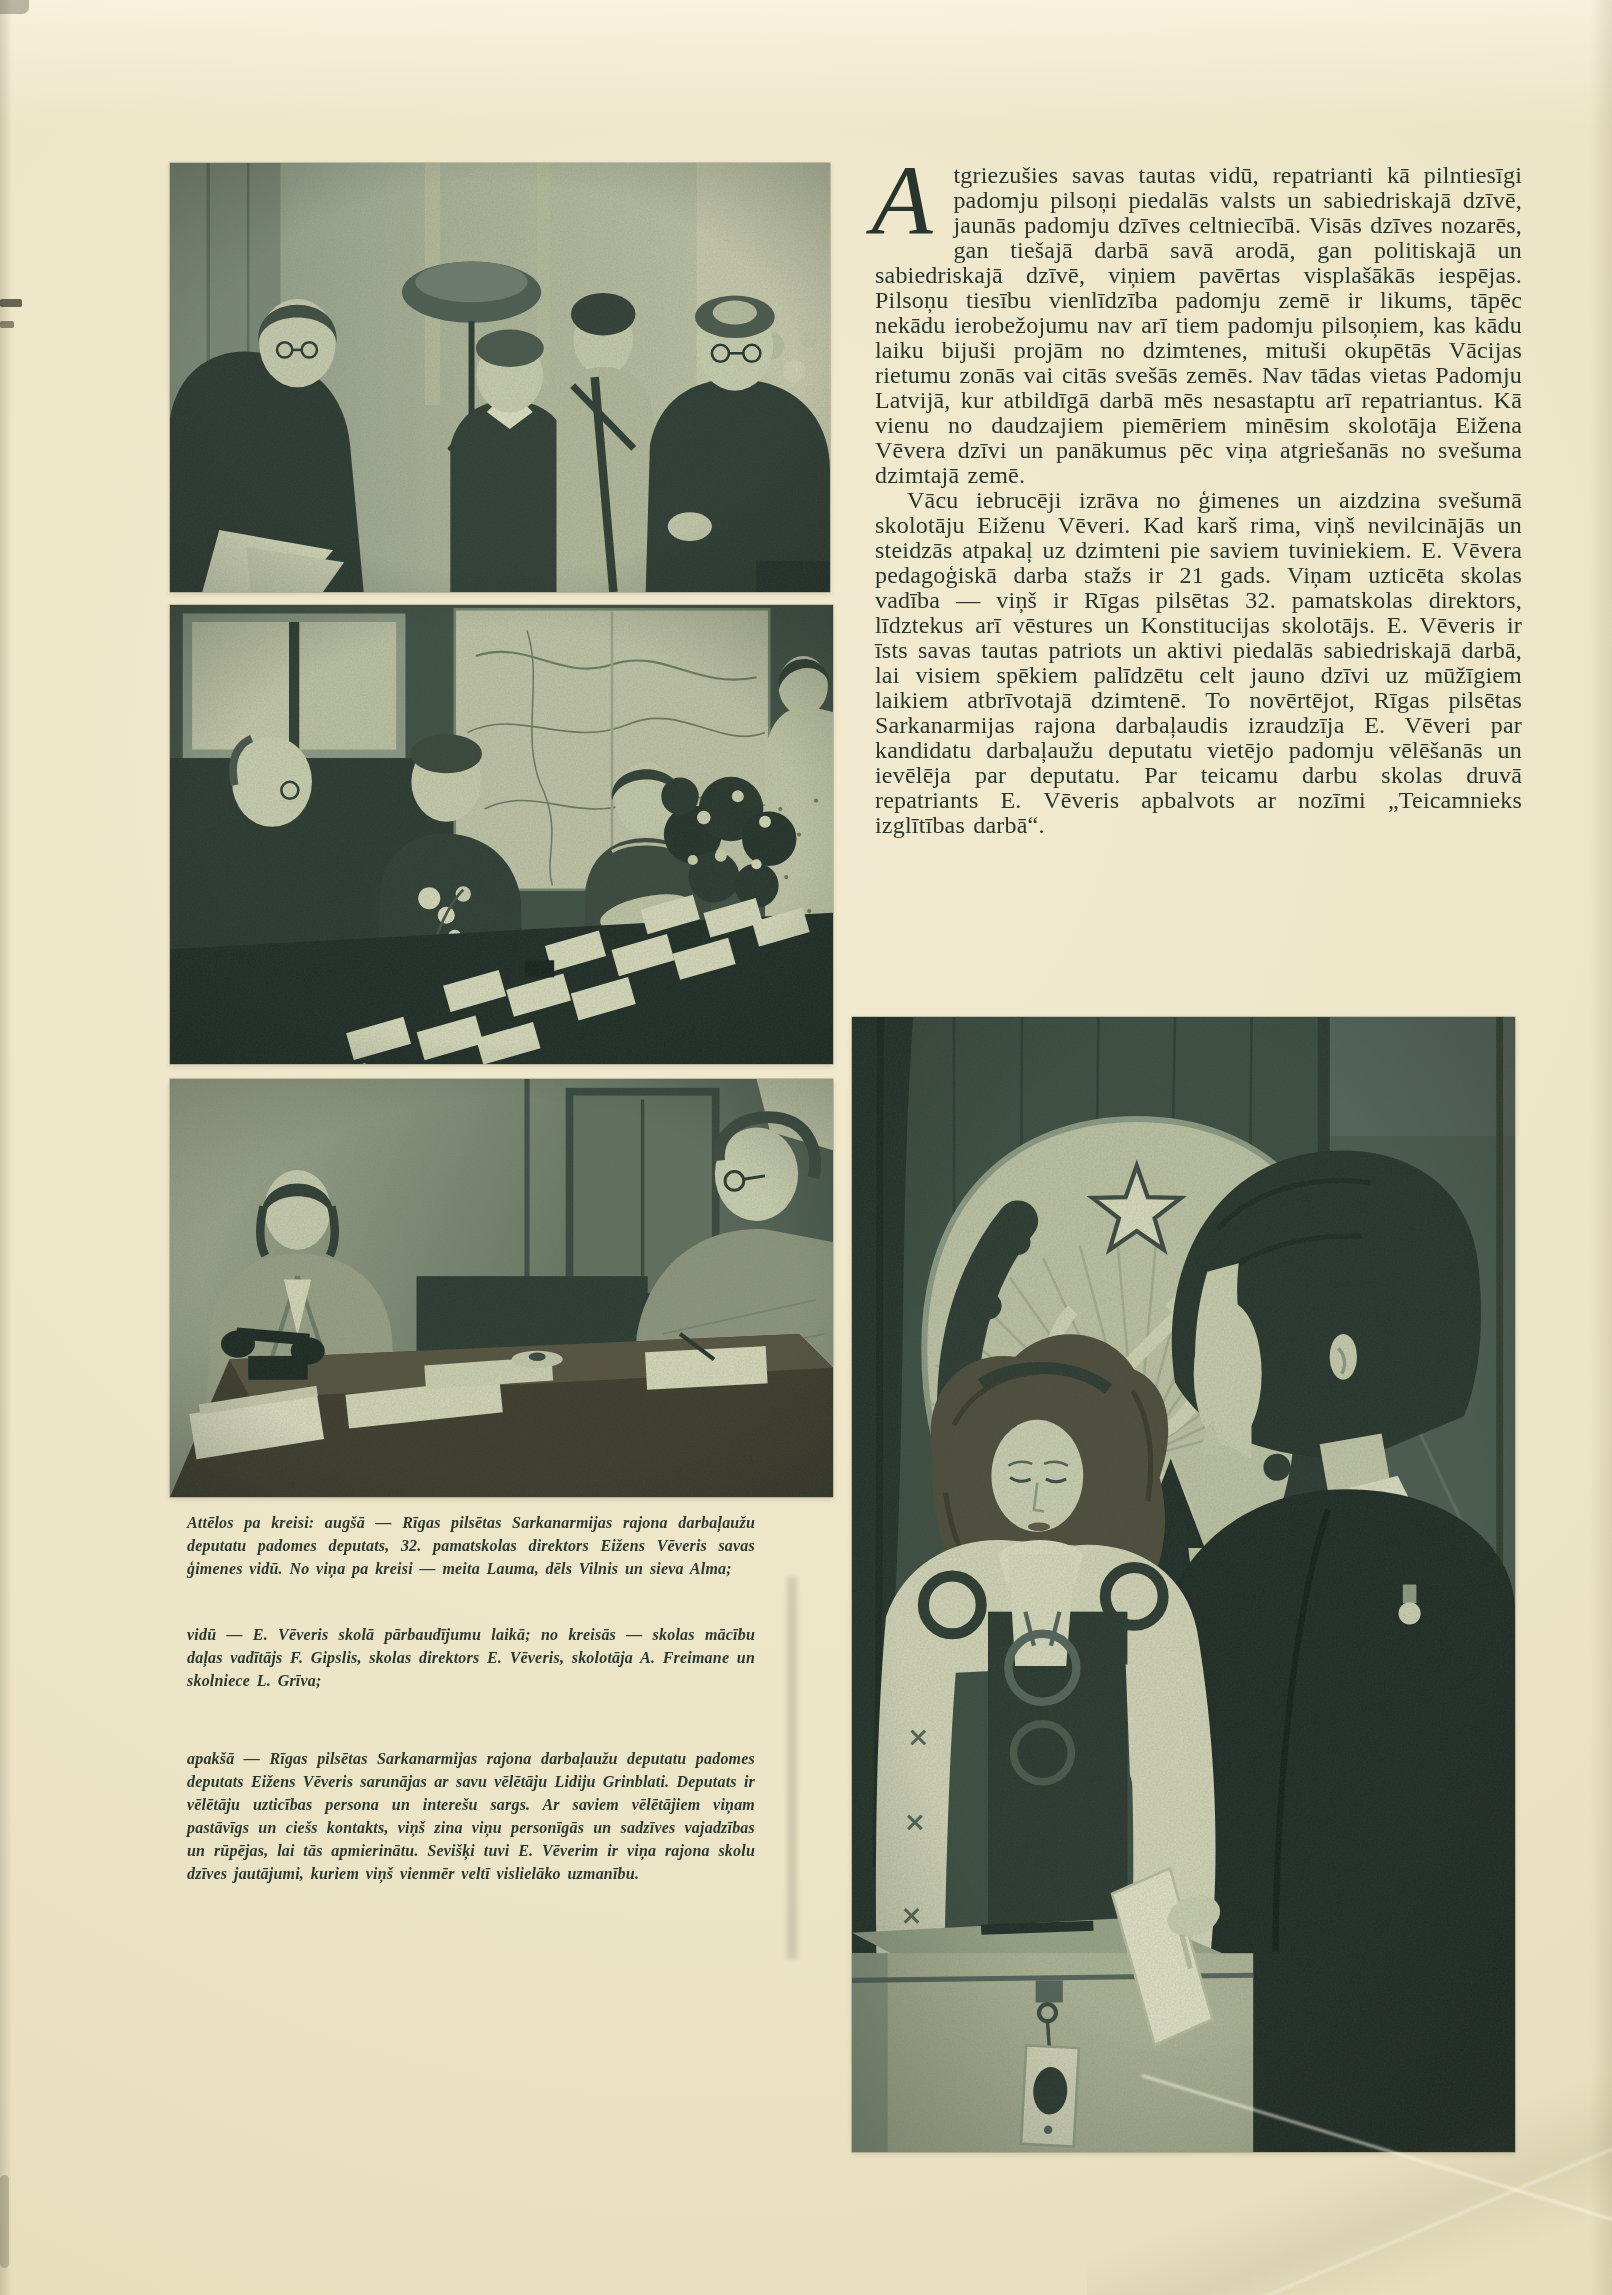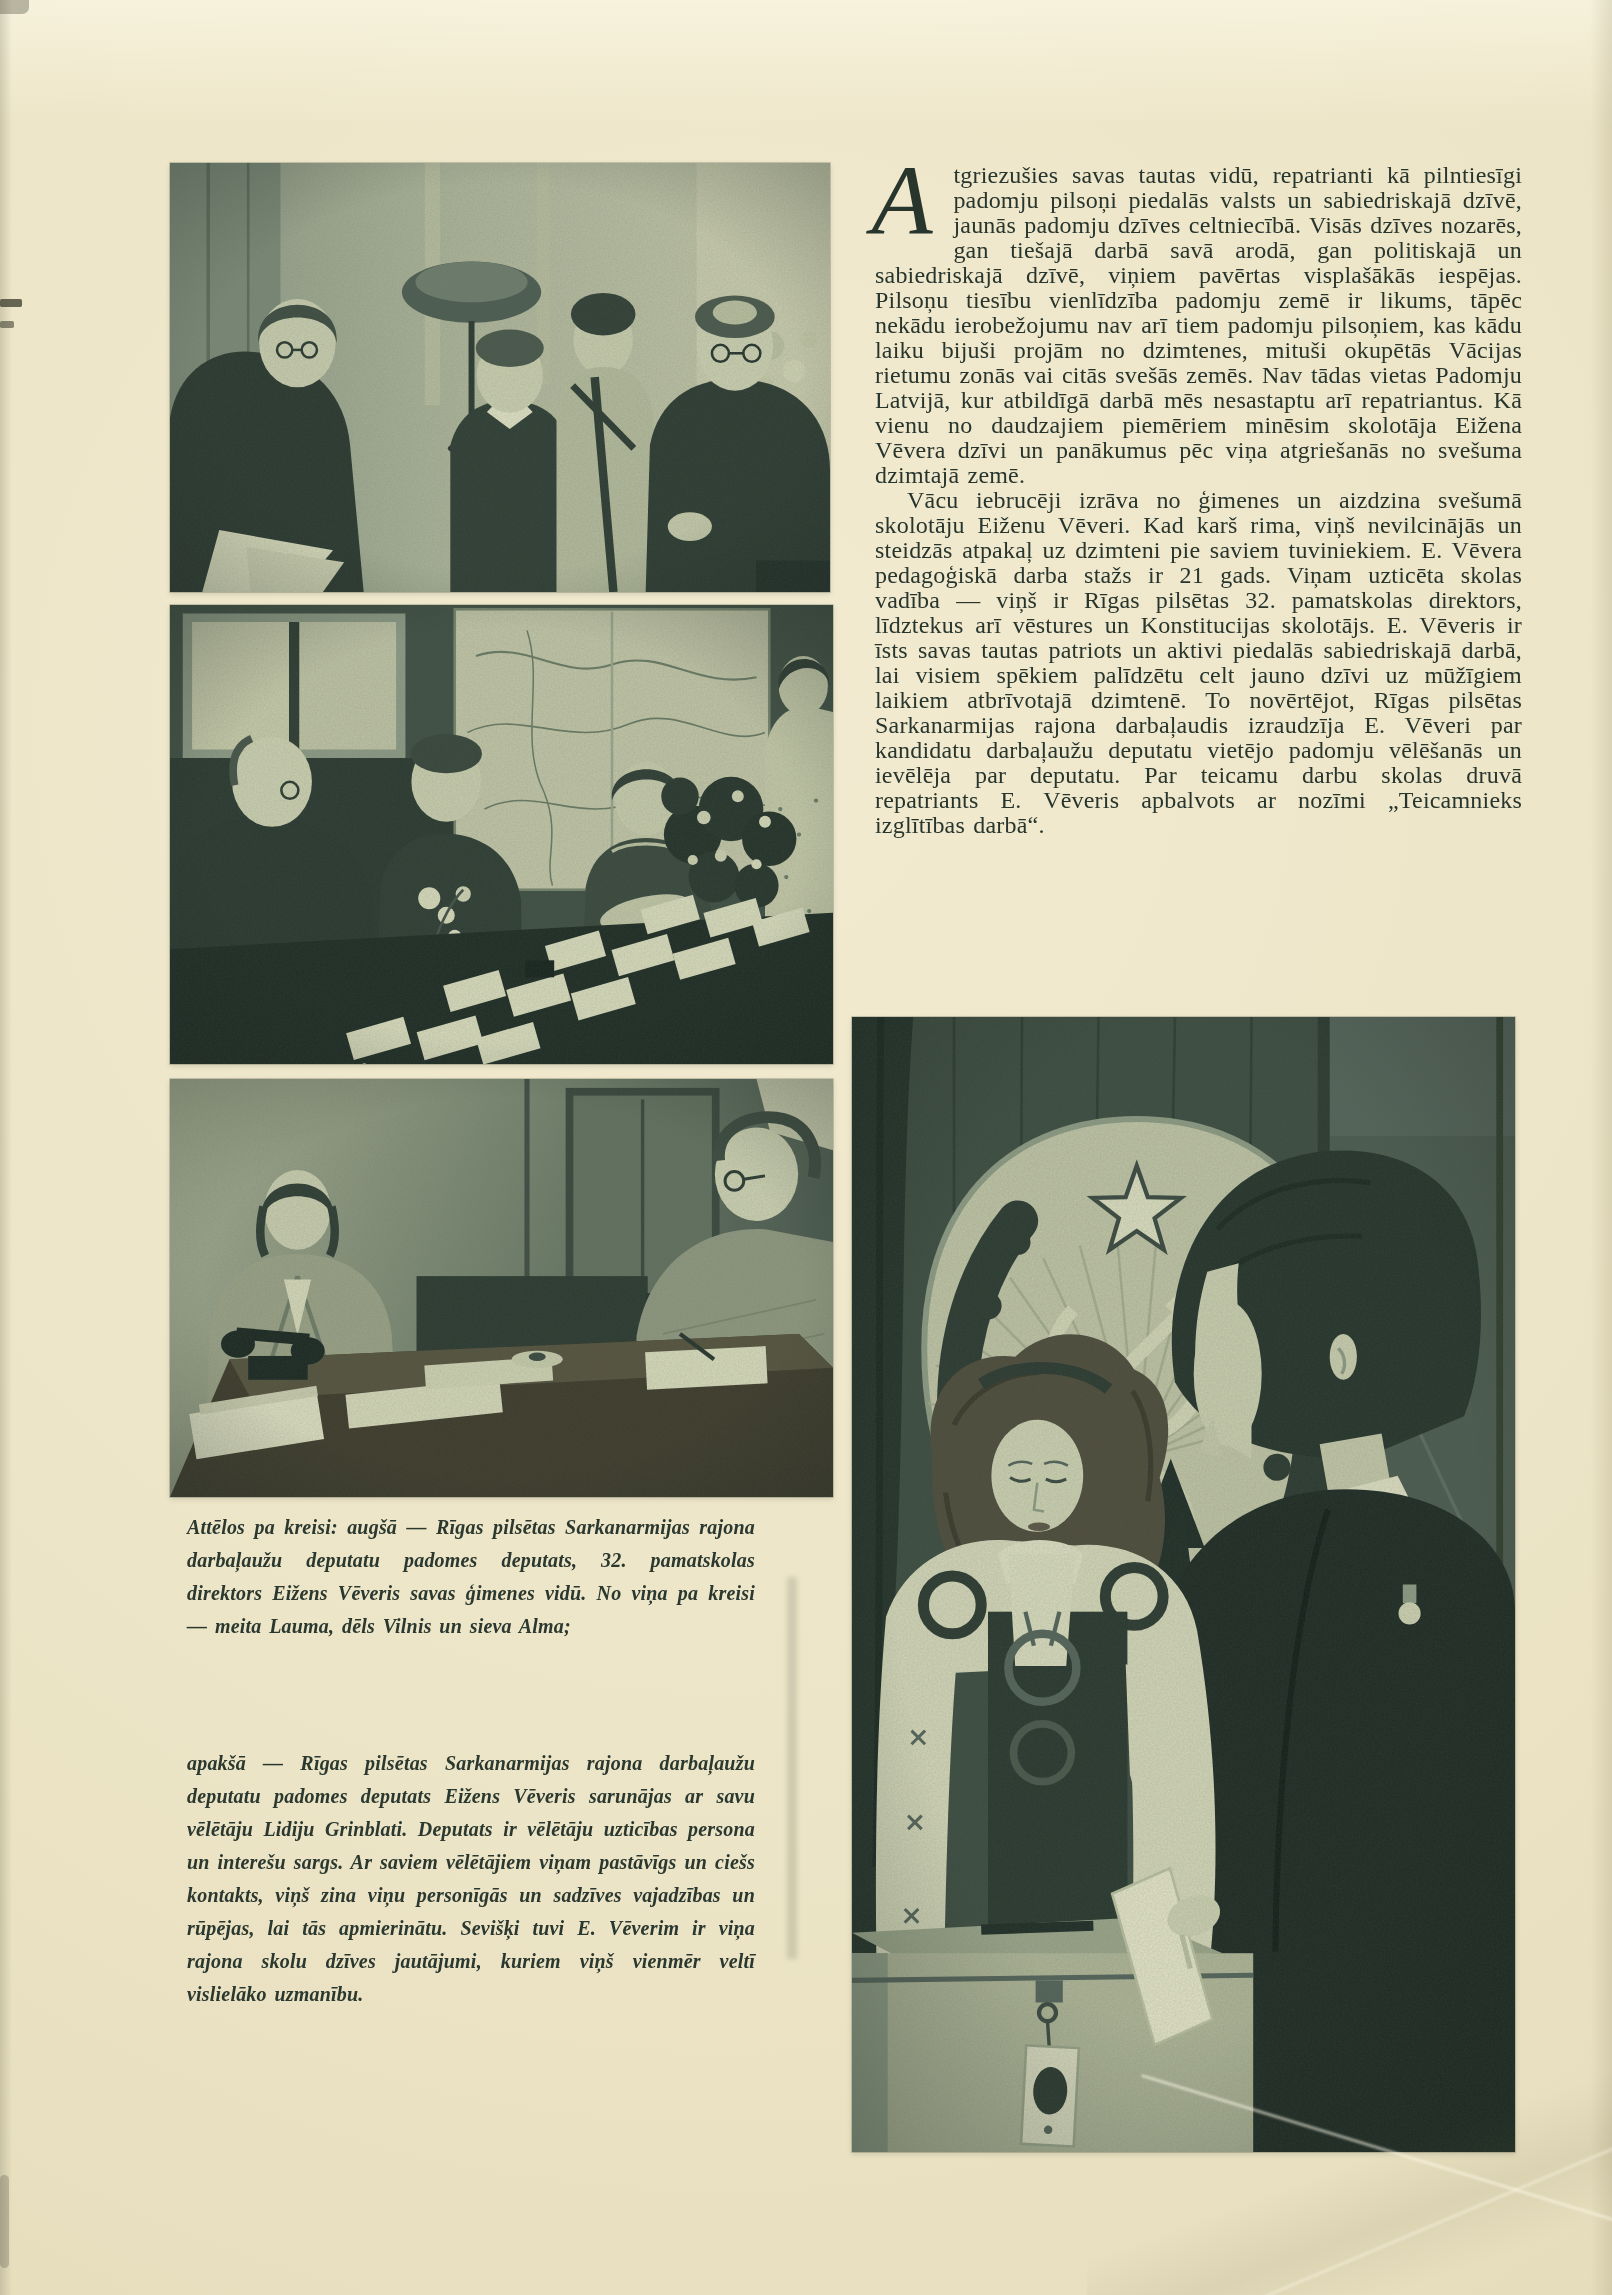"Attēlos pa kreisi: augšā —" .cap { font-size: 20px -> 16px; line-height: 33px -> 23px }
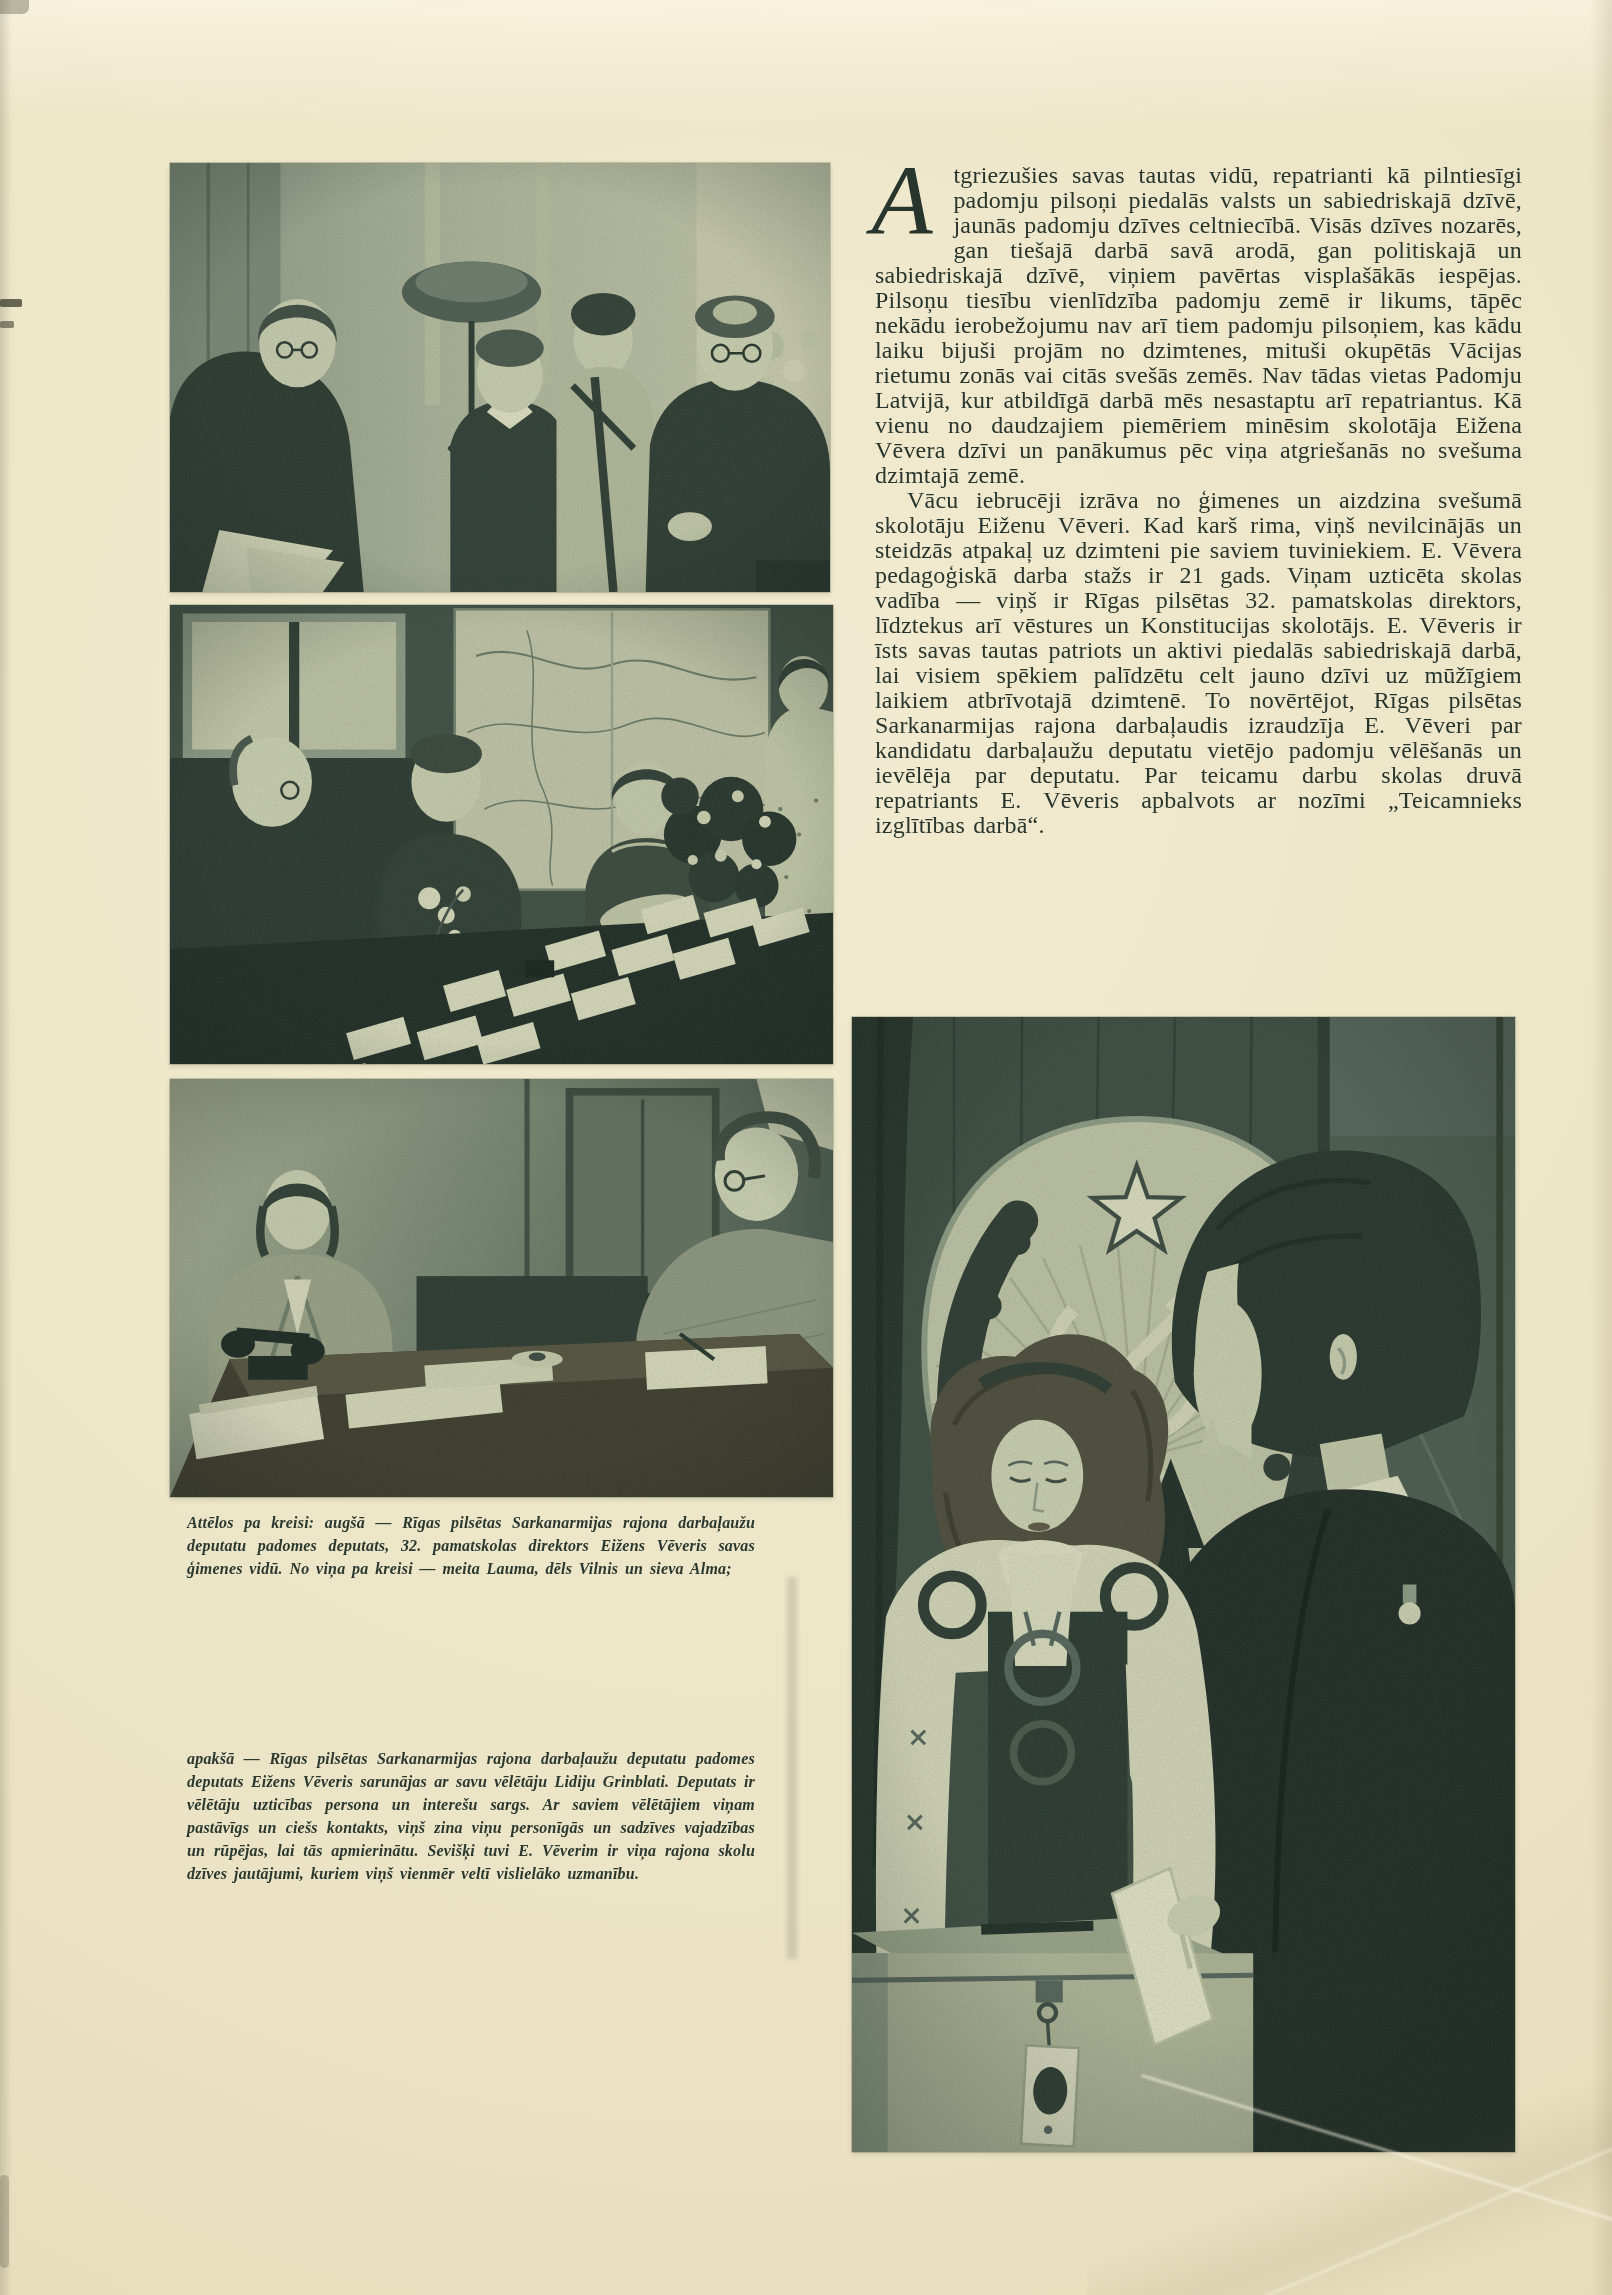"vidū — E. Vēveris skolā" p.cap { html: none -> <p>vidū — E. Vēveris skolā pārbaudījumu laikā; no kreisās — skolas mācību daļas vadītājs F. Gipslis, skolas direktors E. Vēveris, skolotāja A. Freimane un skolniece L. Grīva;</p> }
